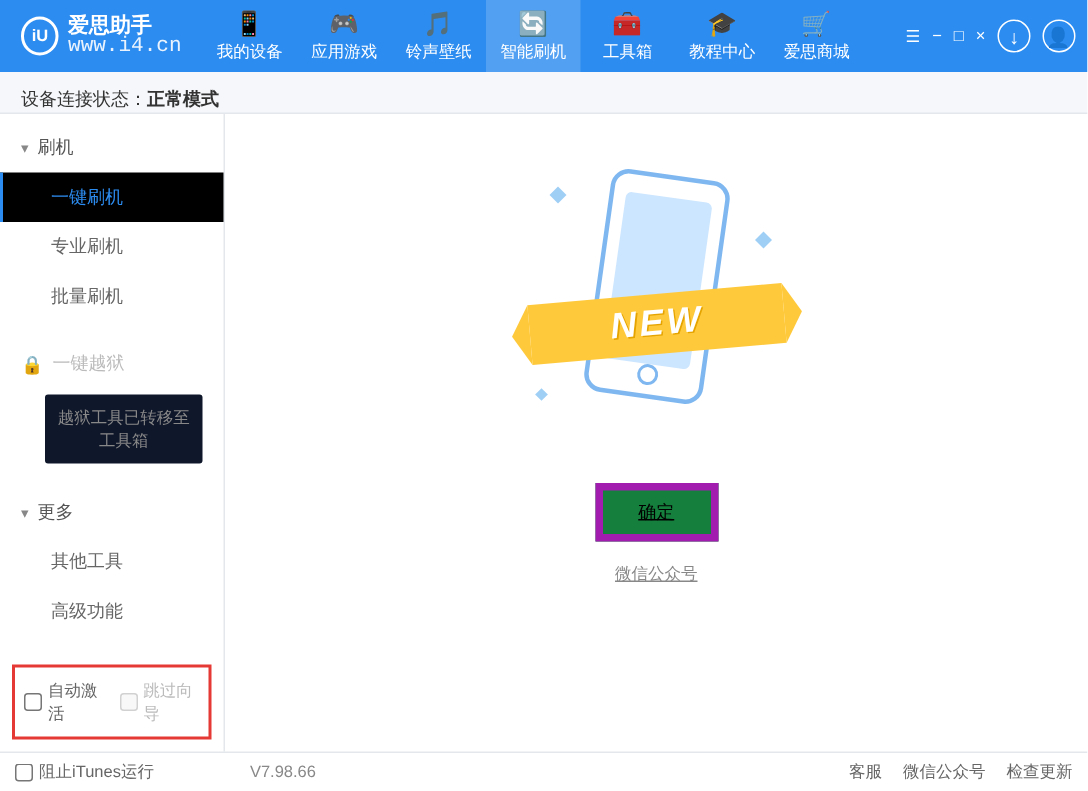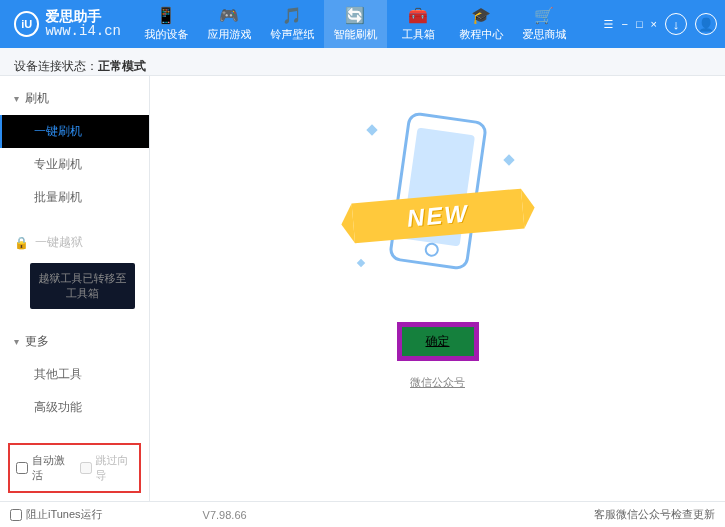"V7.98.66" .version { margin-left: 100px -> 64px }
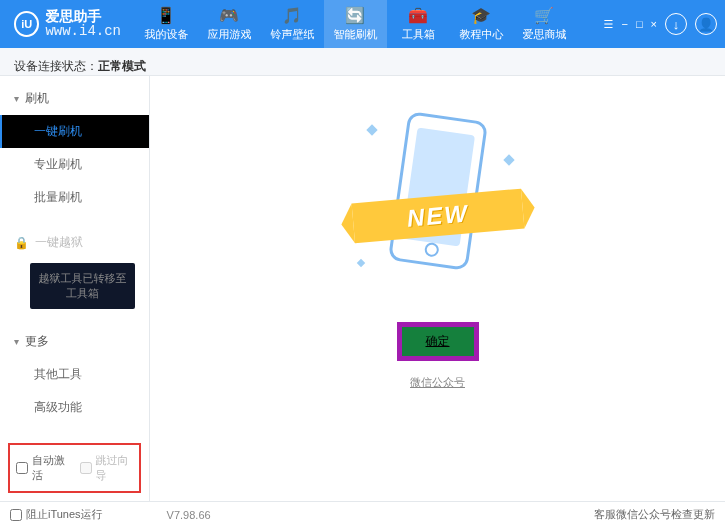"客服" .footer-right { gap: none -> 14px }
